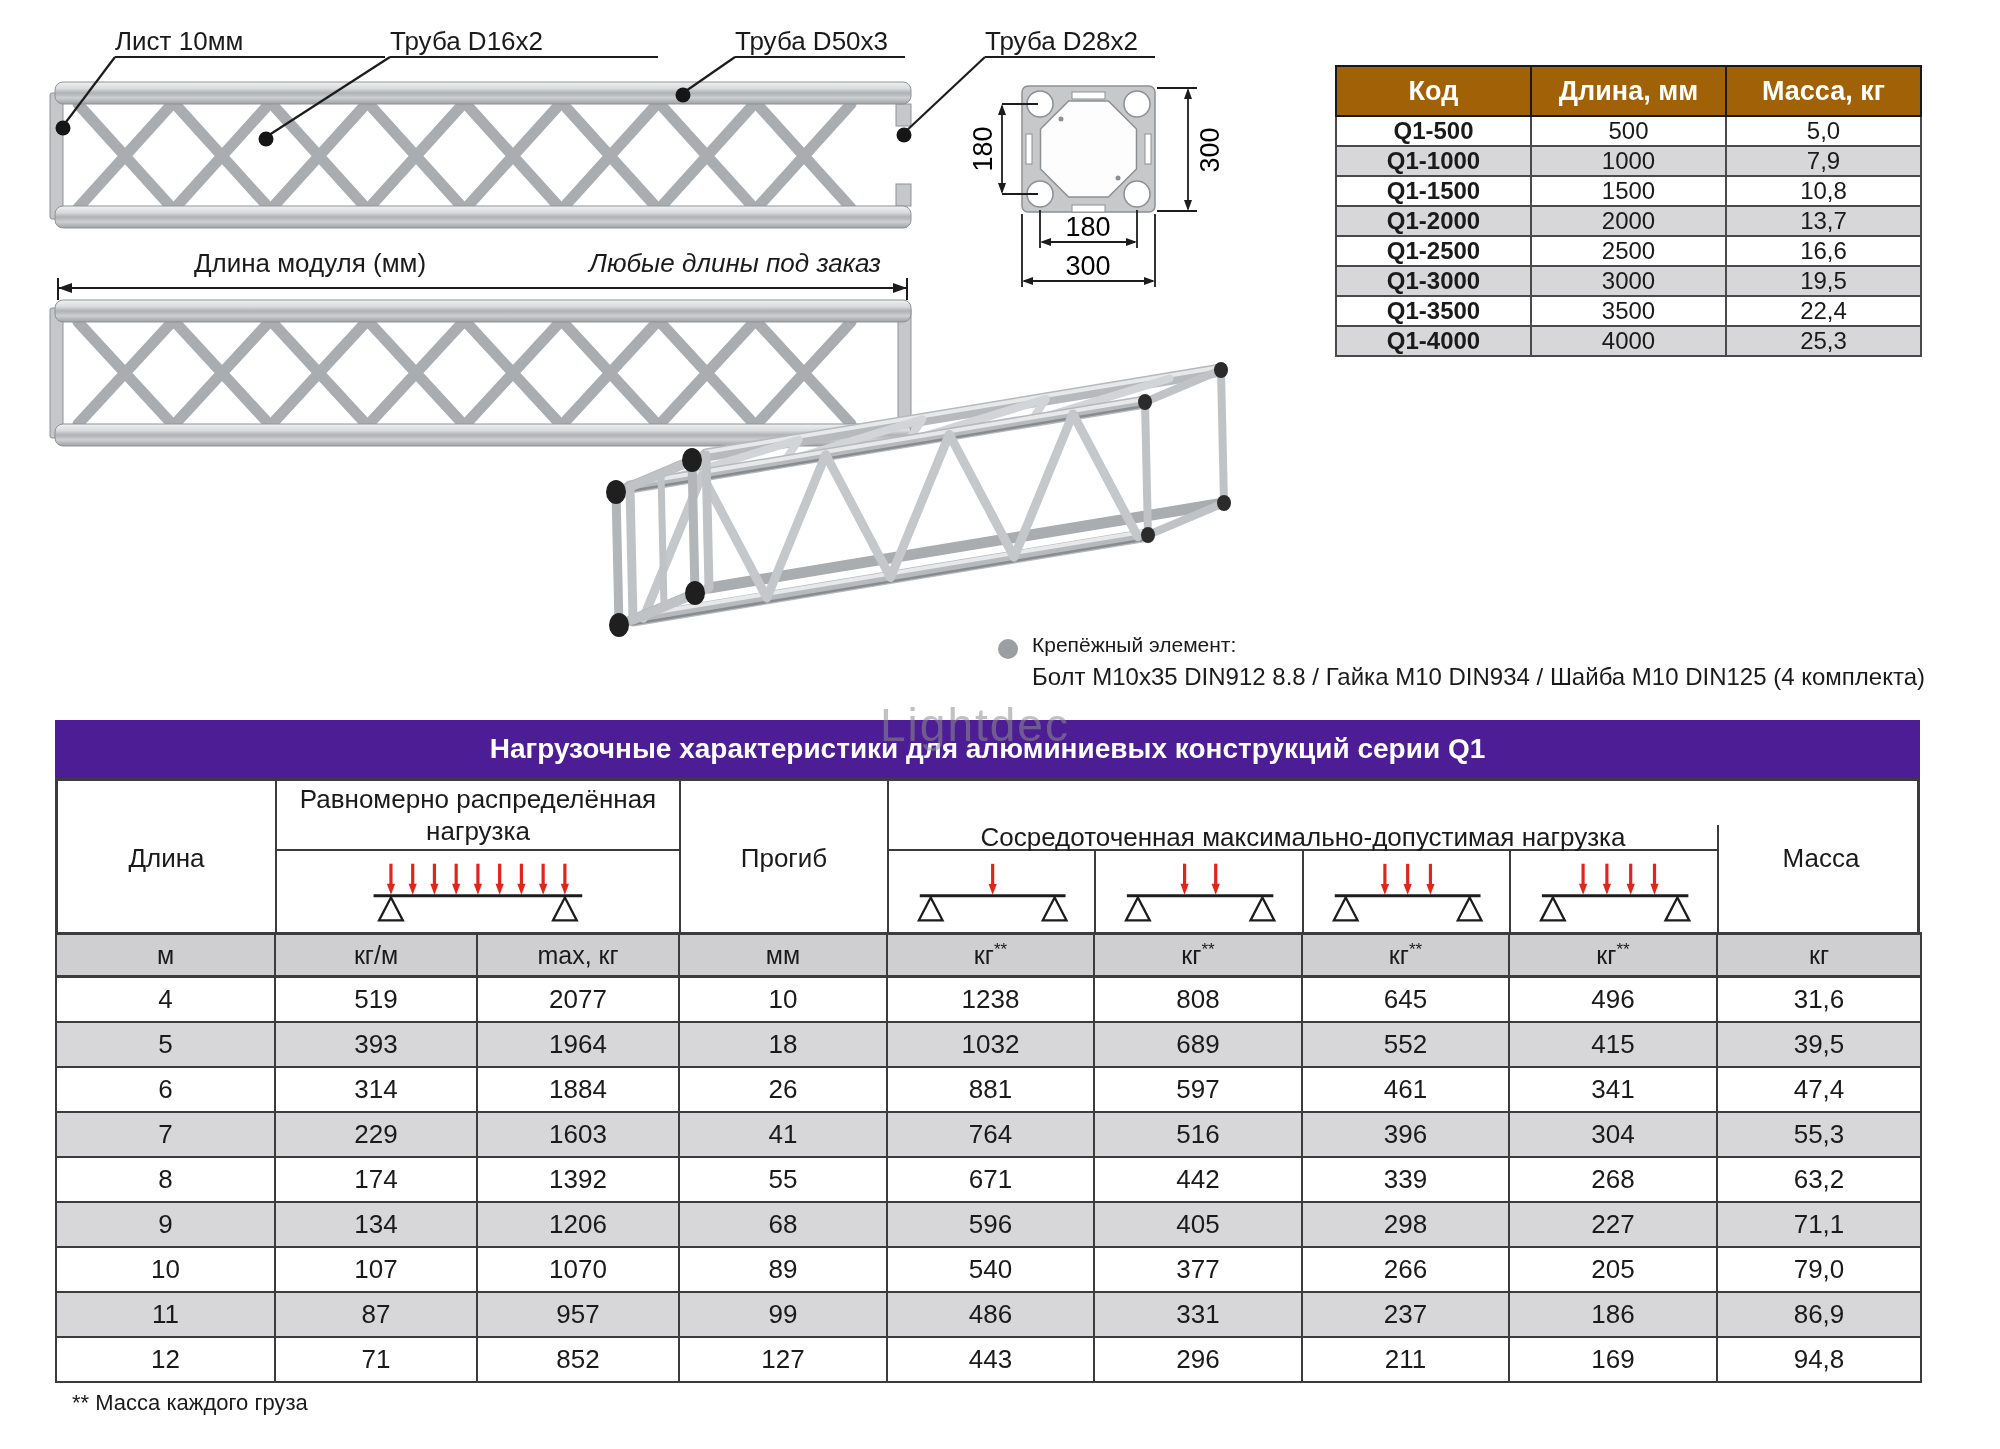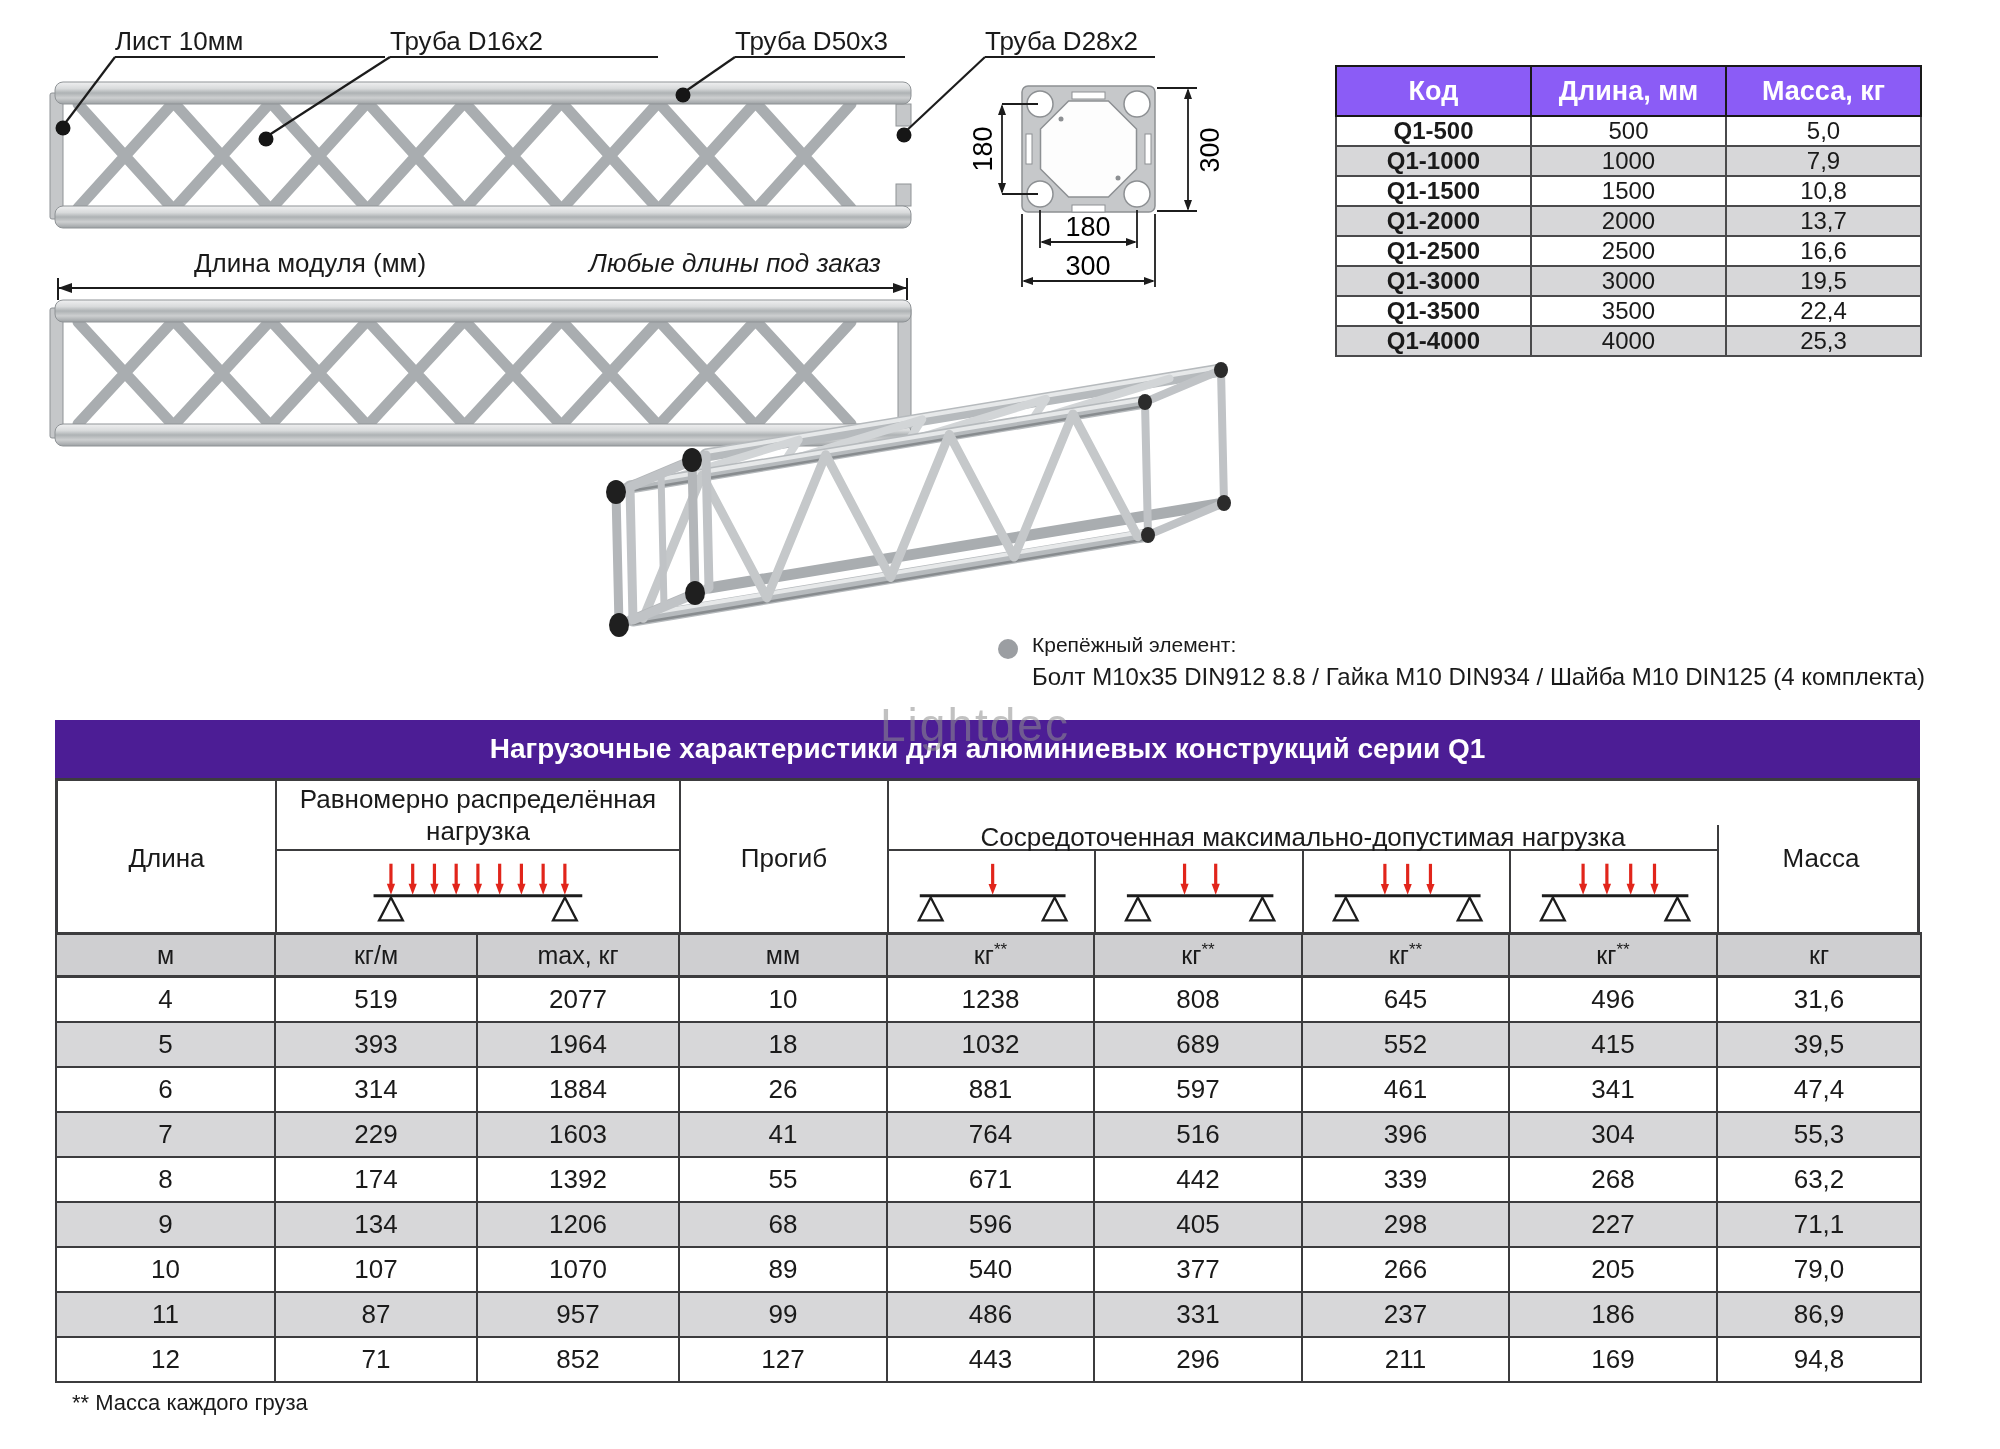"Код" .size-table th { background: #8b5cf6 -> #a16207 }
